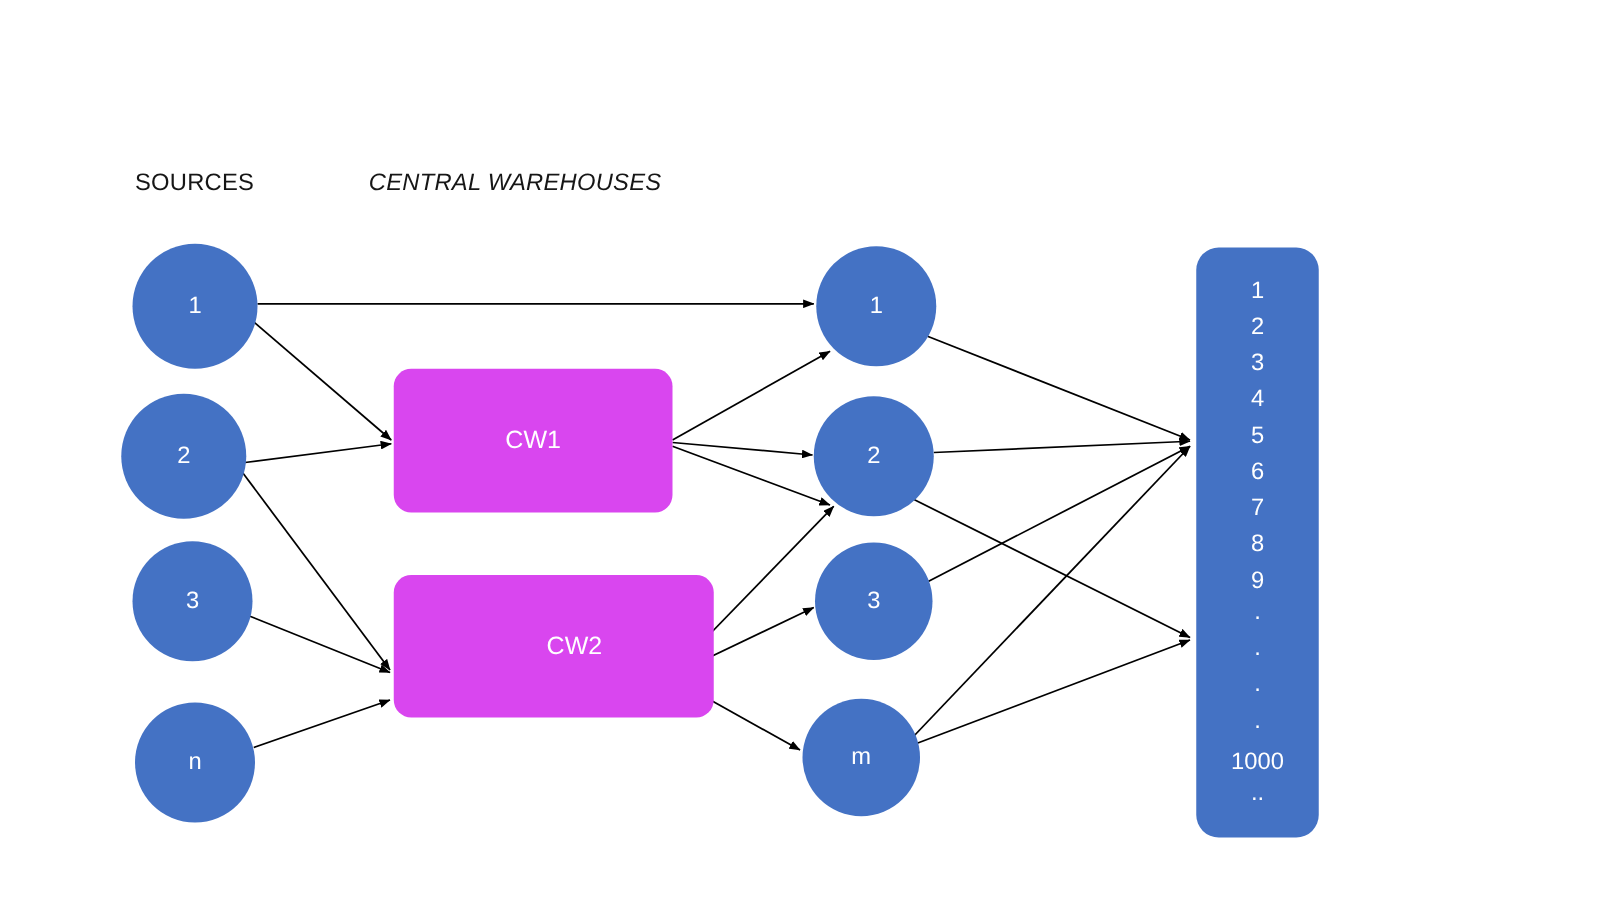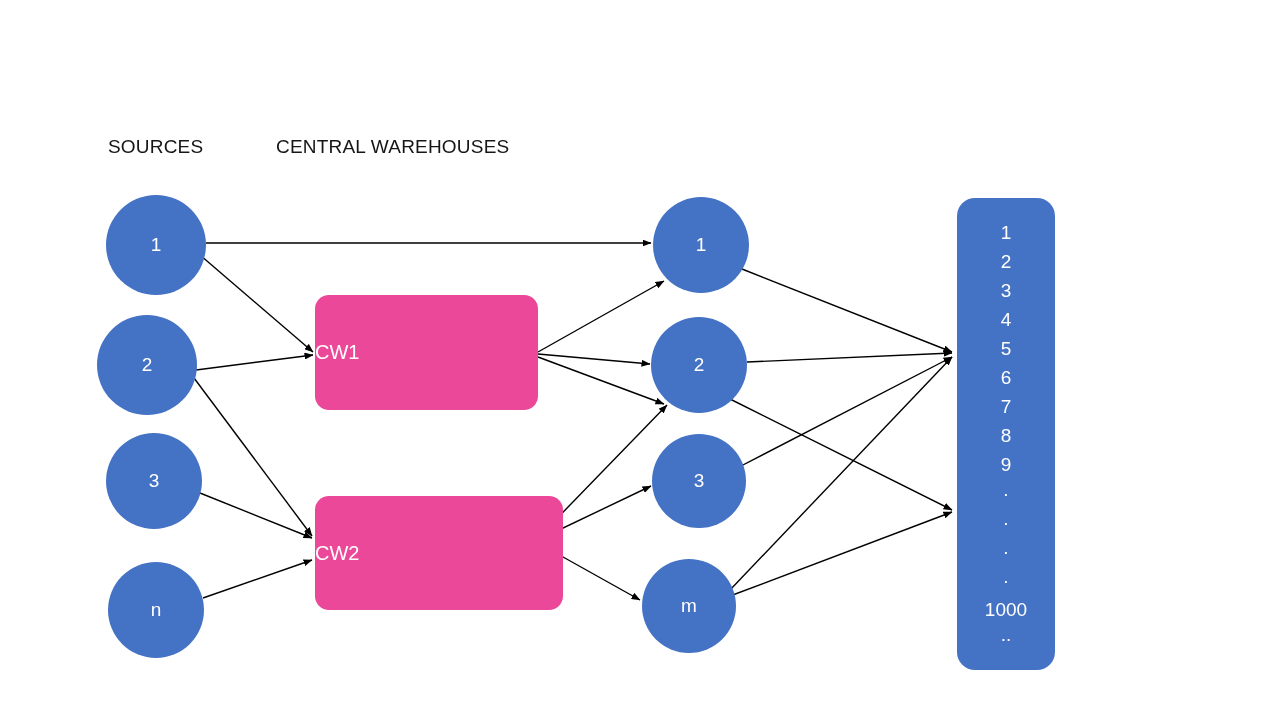"CENTRAL WAREHOUSES" div.col-header { font-style: none -> italic; left: 276px -> 295px }
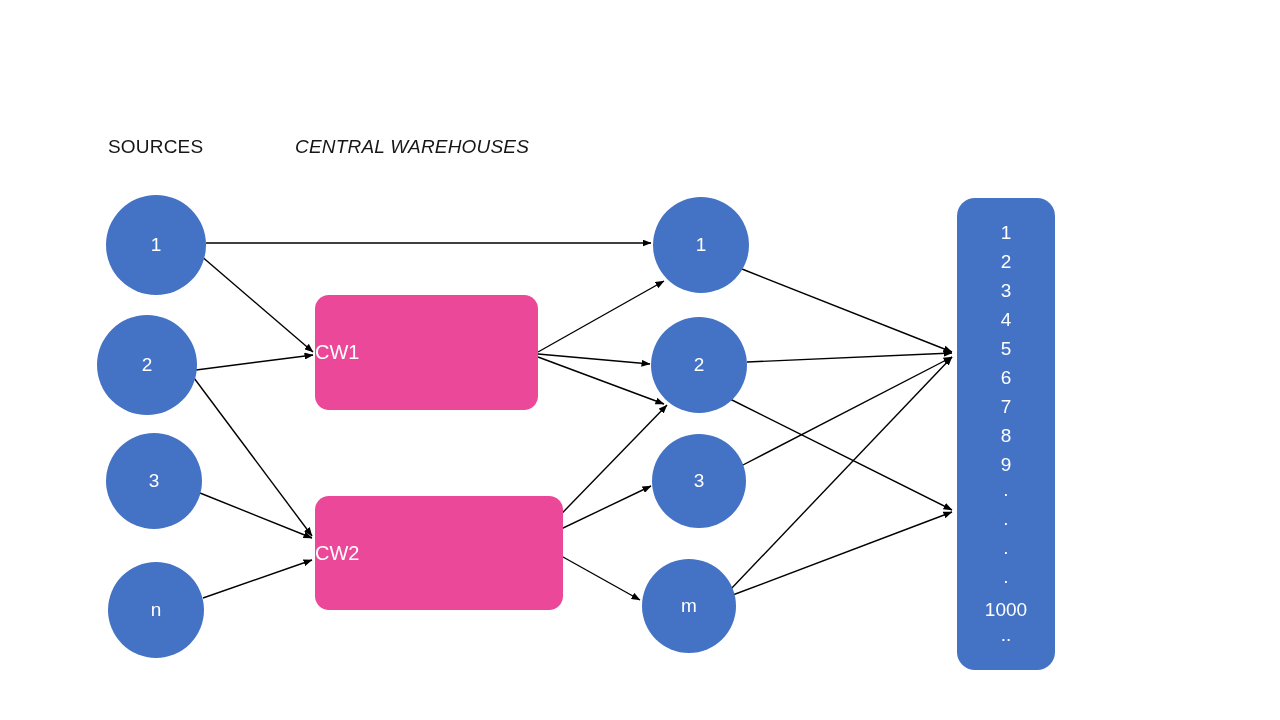"CW1" .node-rect { background: #ec4899 -> #d946ef; justify-content: flex-start -> center }
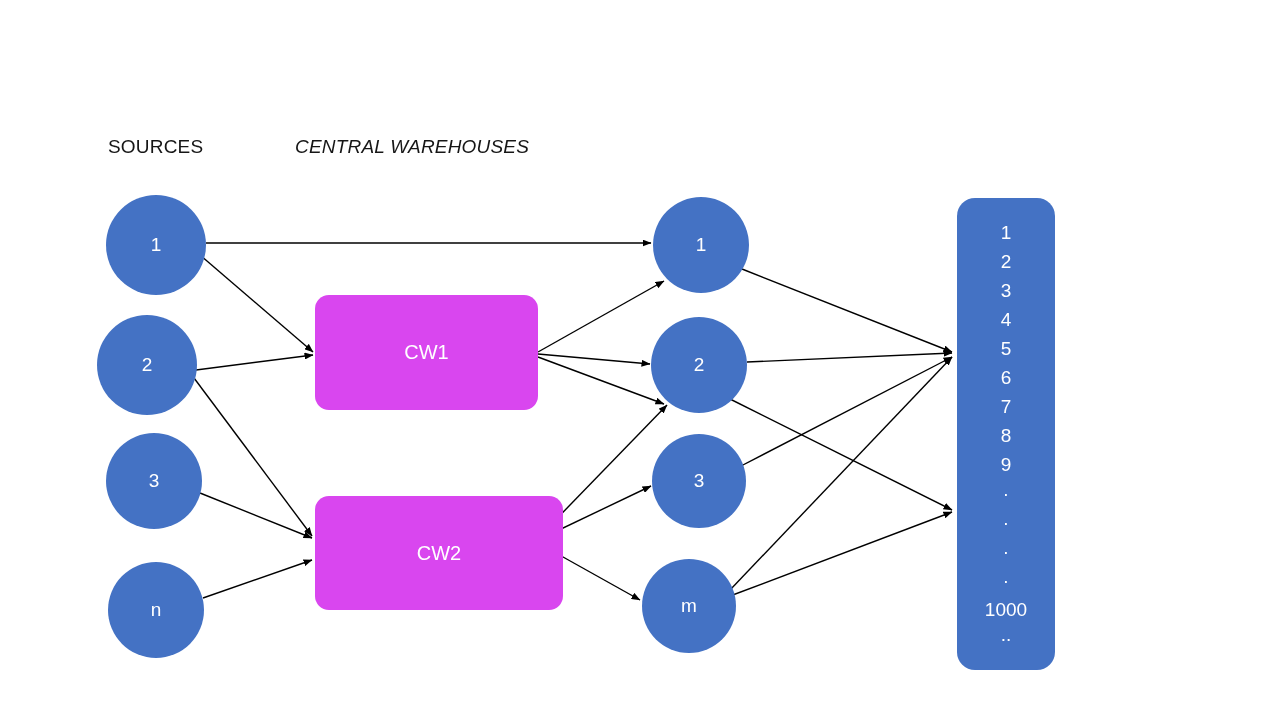"CW2" div.node-rect { padding-left: none -> 33px; top: 496px -> 460px; width: 248px -> 223px }
